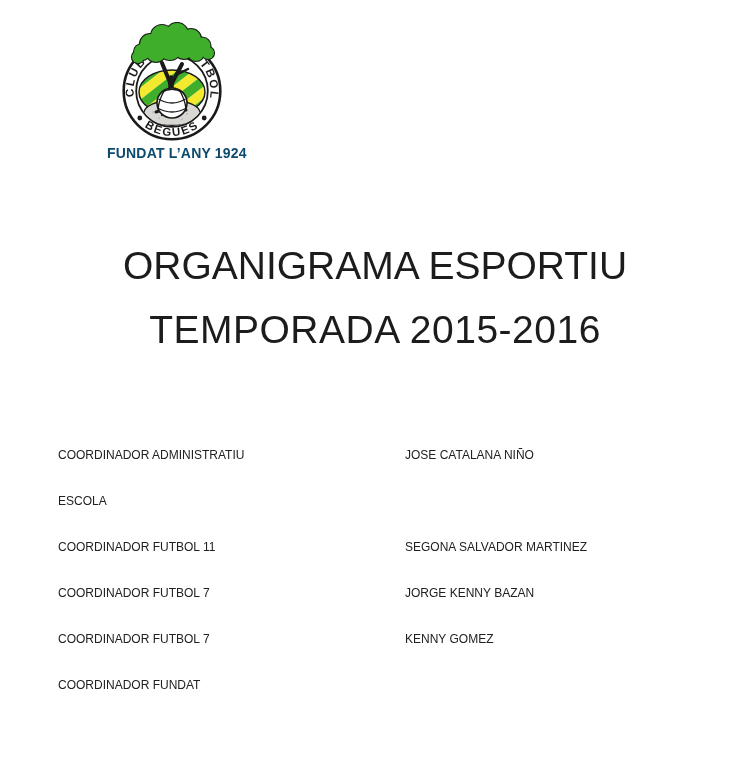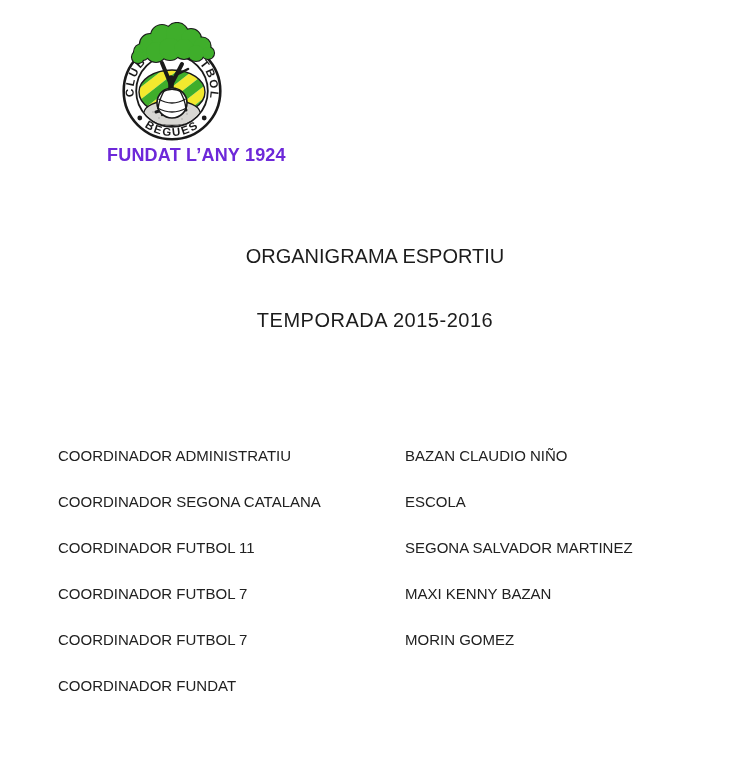"FUNDAT L’ANY 1924" .founded { color: #6d28d9 -> #0c4a6e; font-size: 18px -> 14px }
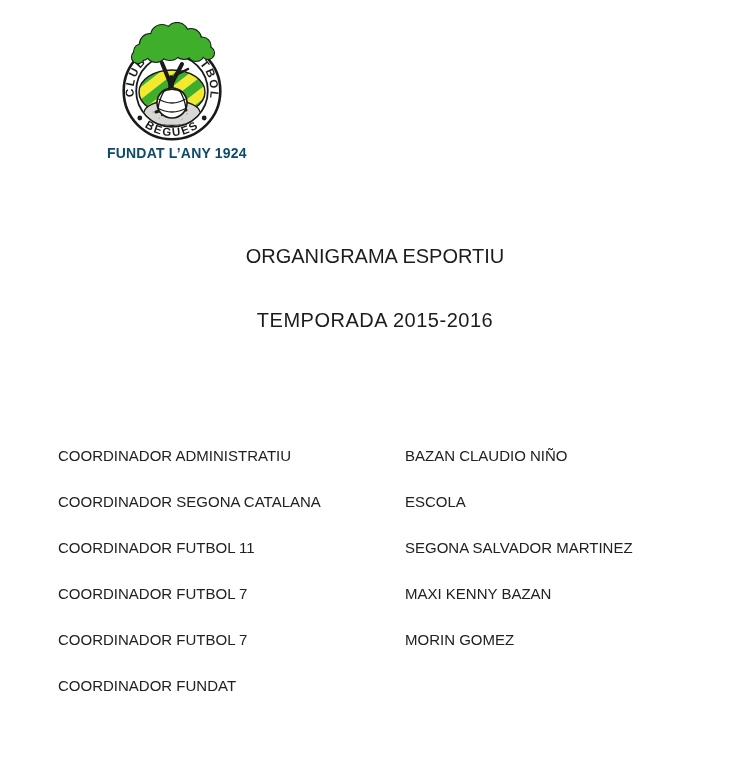"ORGANIGRAMA ESPORTIU" .title-line { font-size: 20px -> 39px }
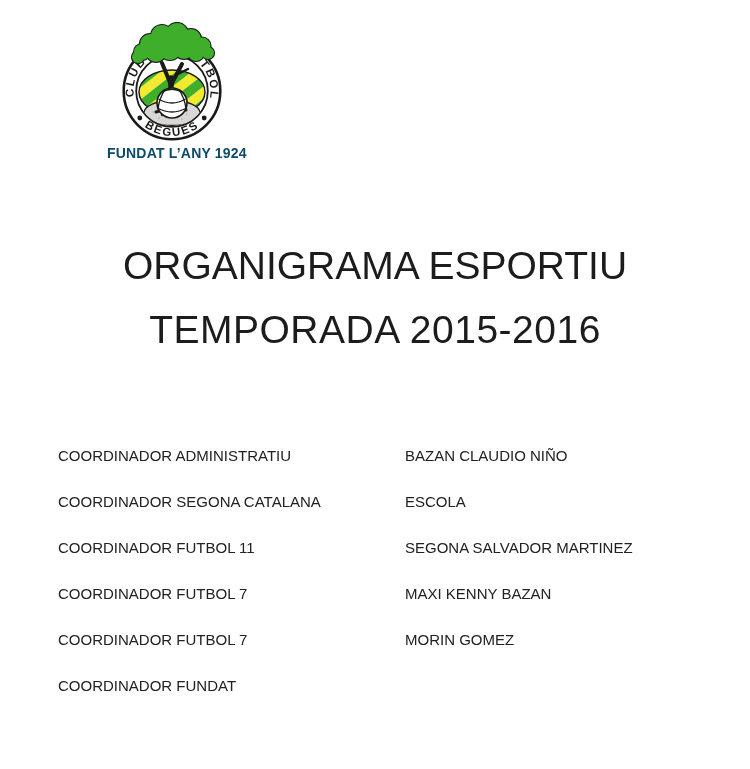"COORDINADOR ADMINISTRATIU" .roster-row { font-size: 15px -> 12px }
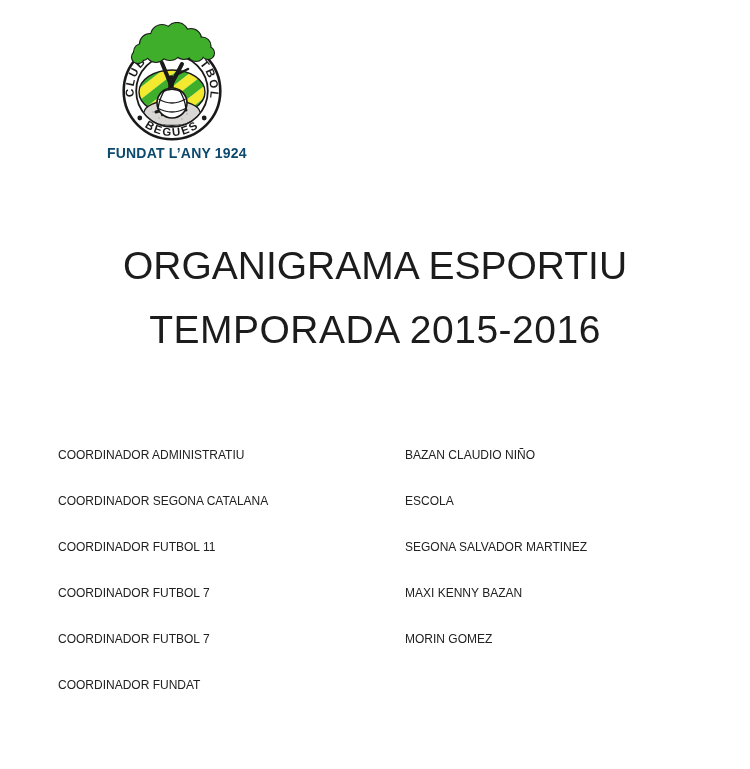"BAZAN CLAUDIO NIÑO" span.name-cell { text: BAZAN CLAUDIO -> JOSE CATALANA }
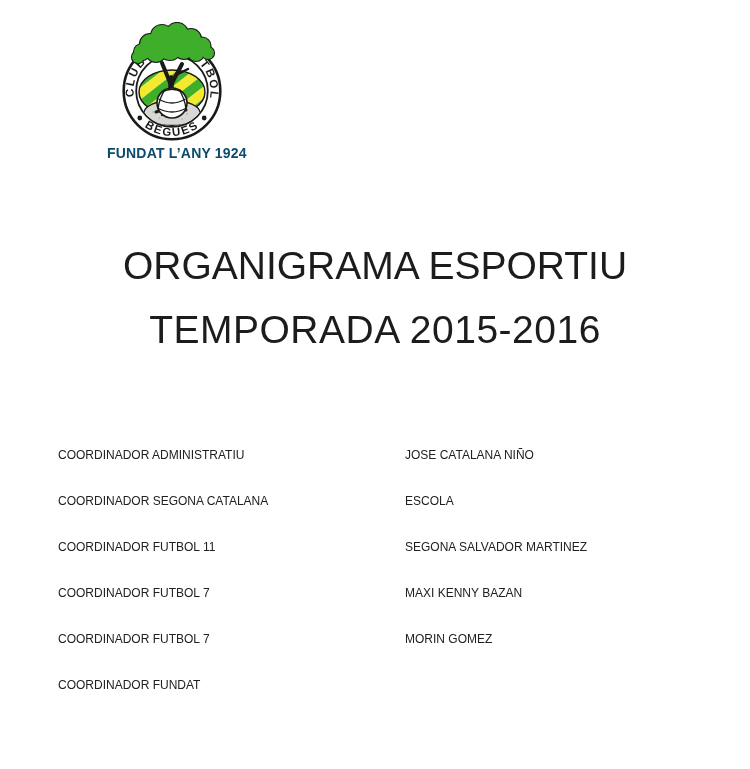"COORDINADOR SEGONA CATALANA" span.role-cell { html: <span>COORDINADOR SEGONA CATALANA</span> -> none }
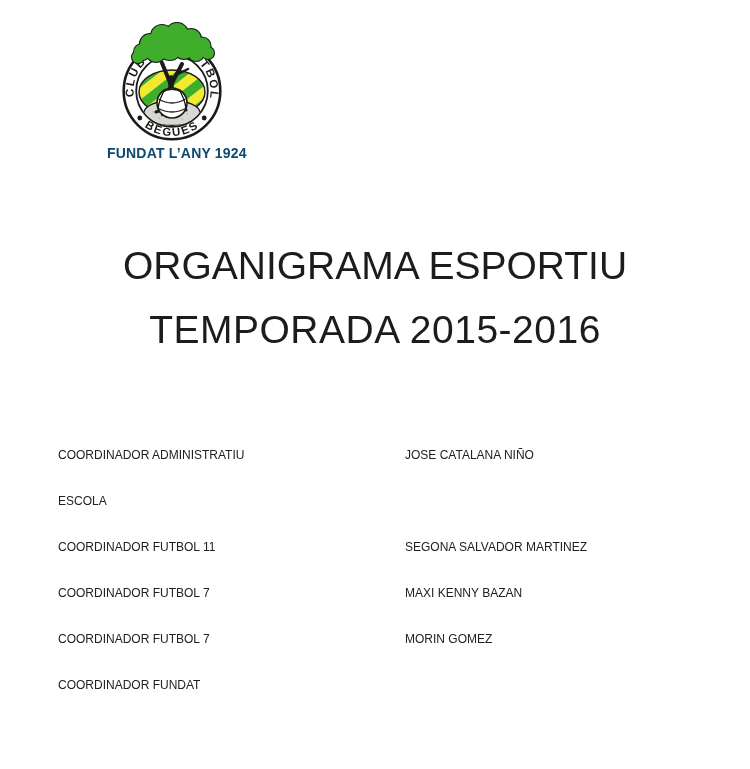"MAXI KENNY BAZAN" span.name-cell { text: MAXI -> JORGE }
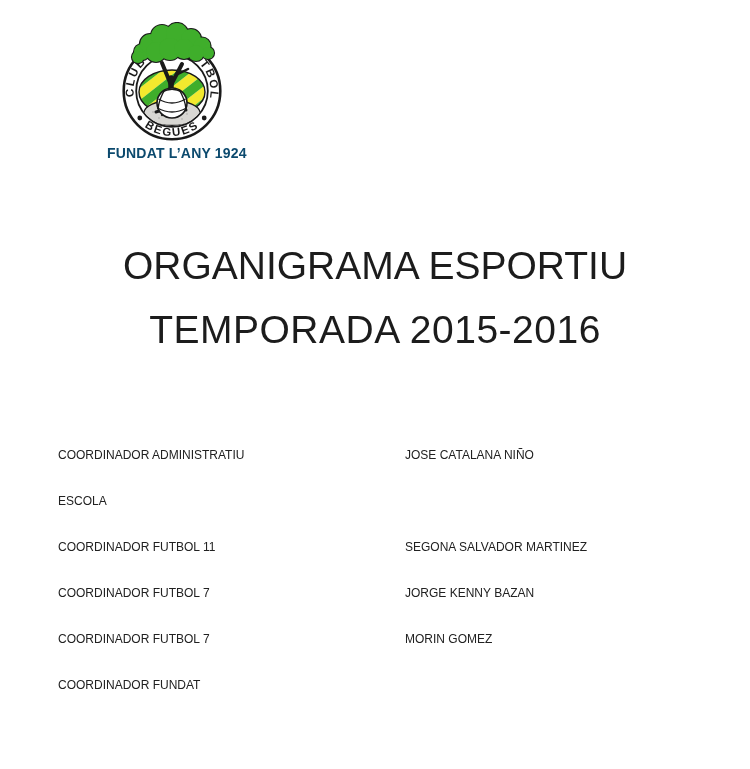"MORIN GOMEZ" span.name-cell { text: MORIN -> KENNY }
